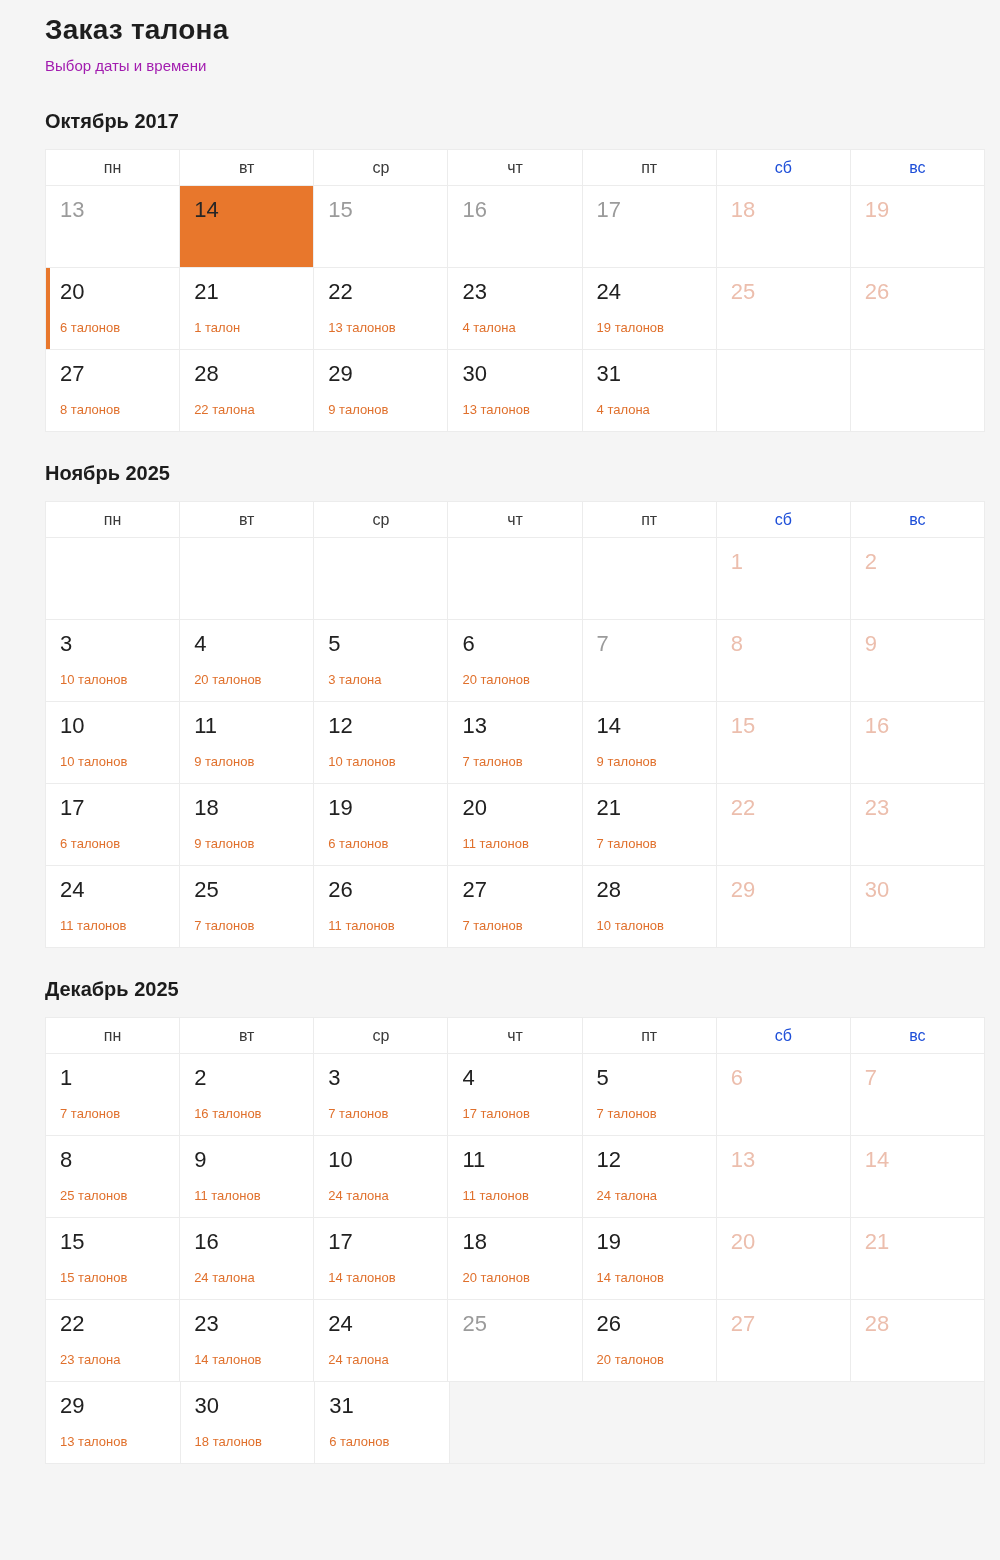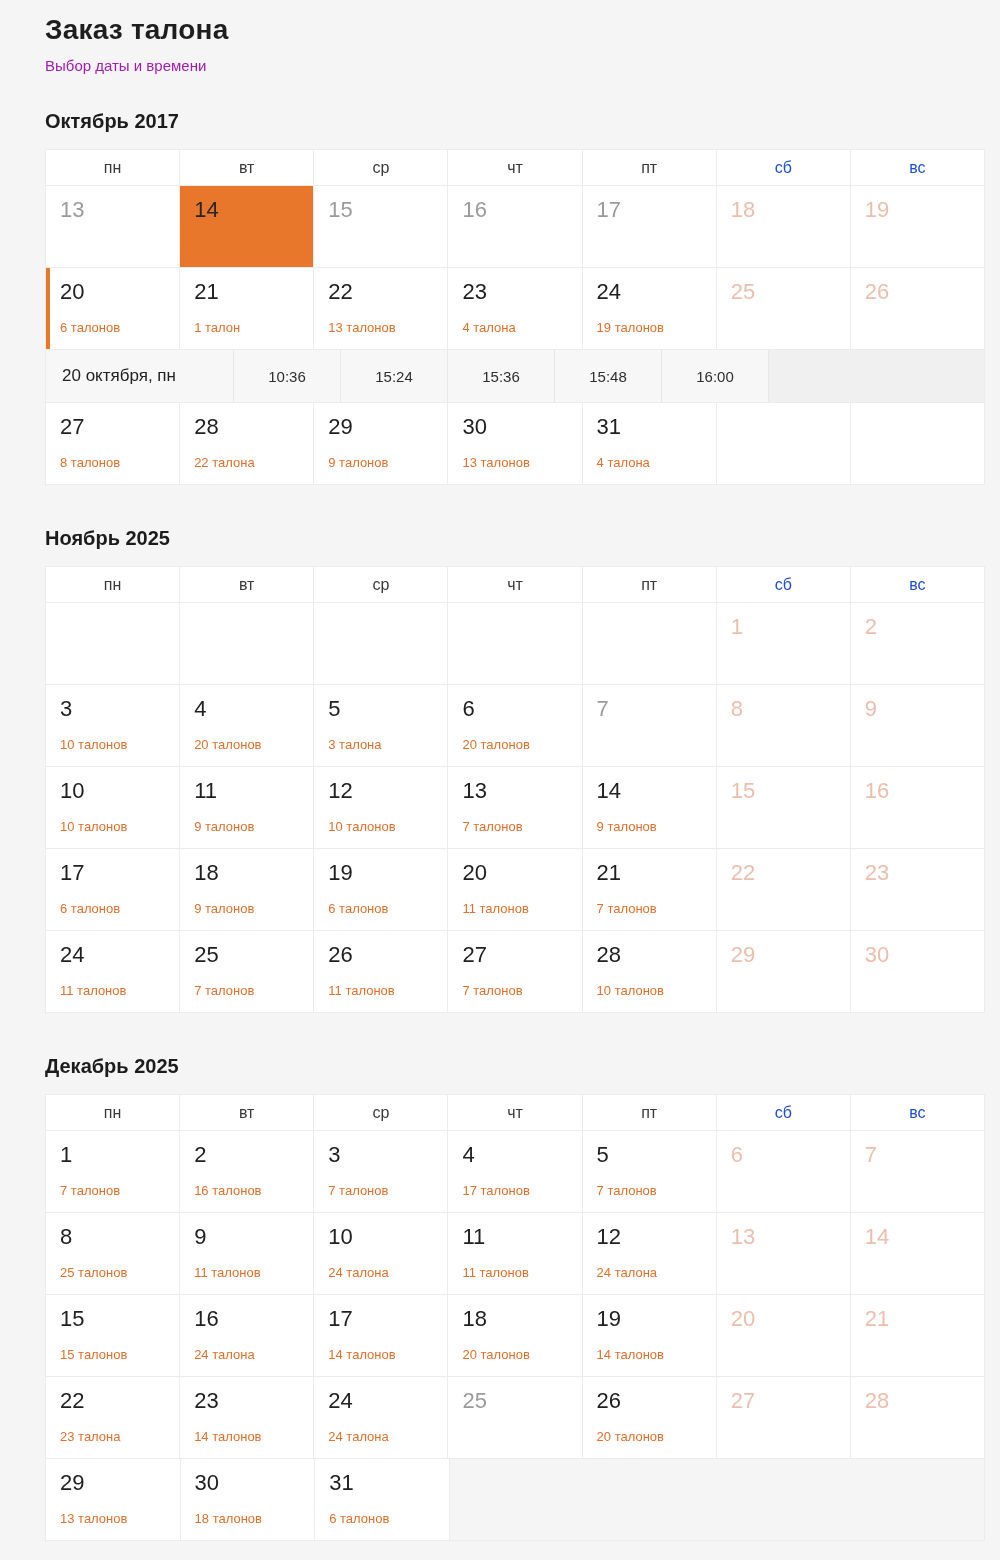"20 октября, пн" div.cal-row { html: <div> <div>20 октября, пн</div> <div>10:36</div> <div>15:24</div> <div>15:36</div> <div>15:48</div> <div>16:00</div> <div></div> </div> -> none }
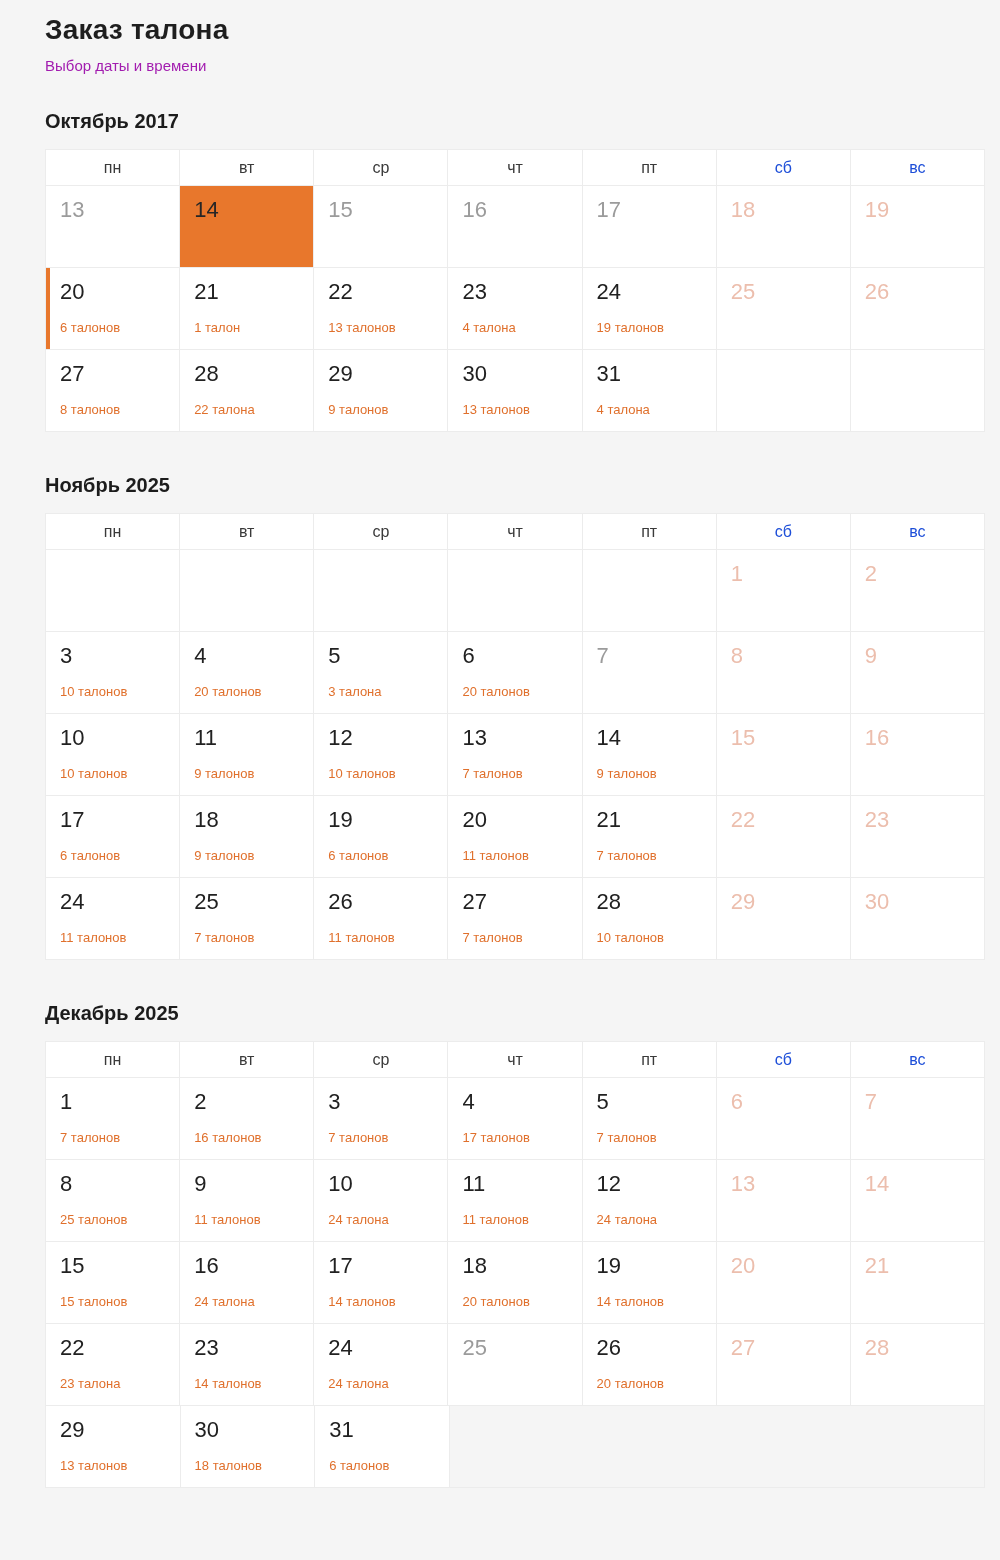"Ноябрь 2025" .month-block + .month-block { margin-top: 42px -> 30px }
